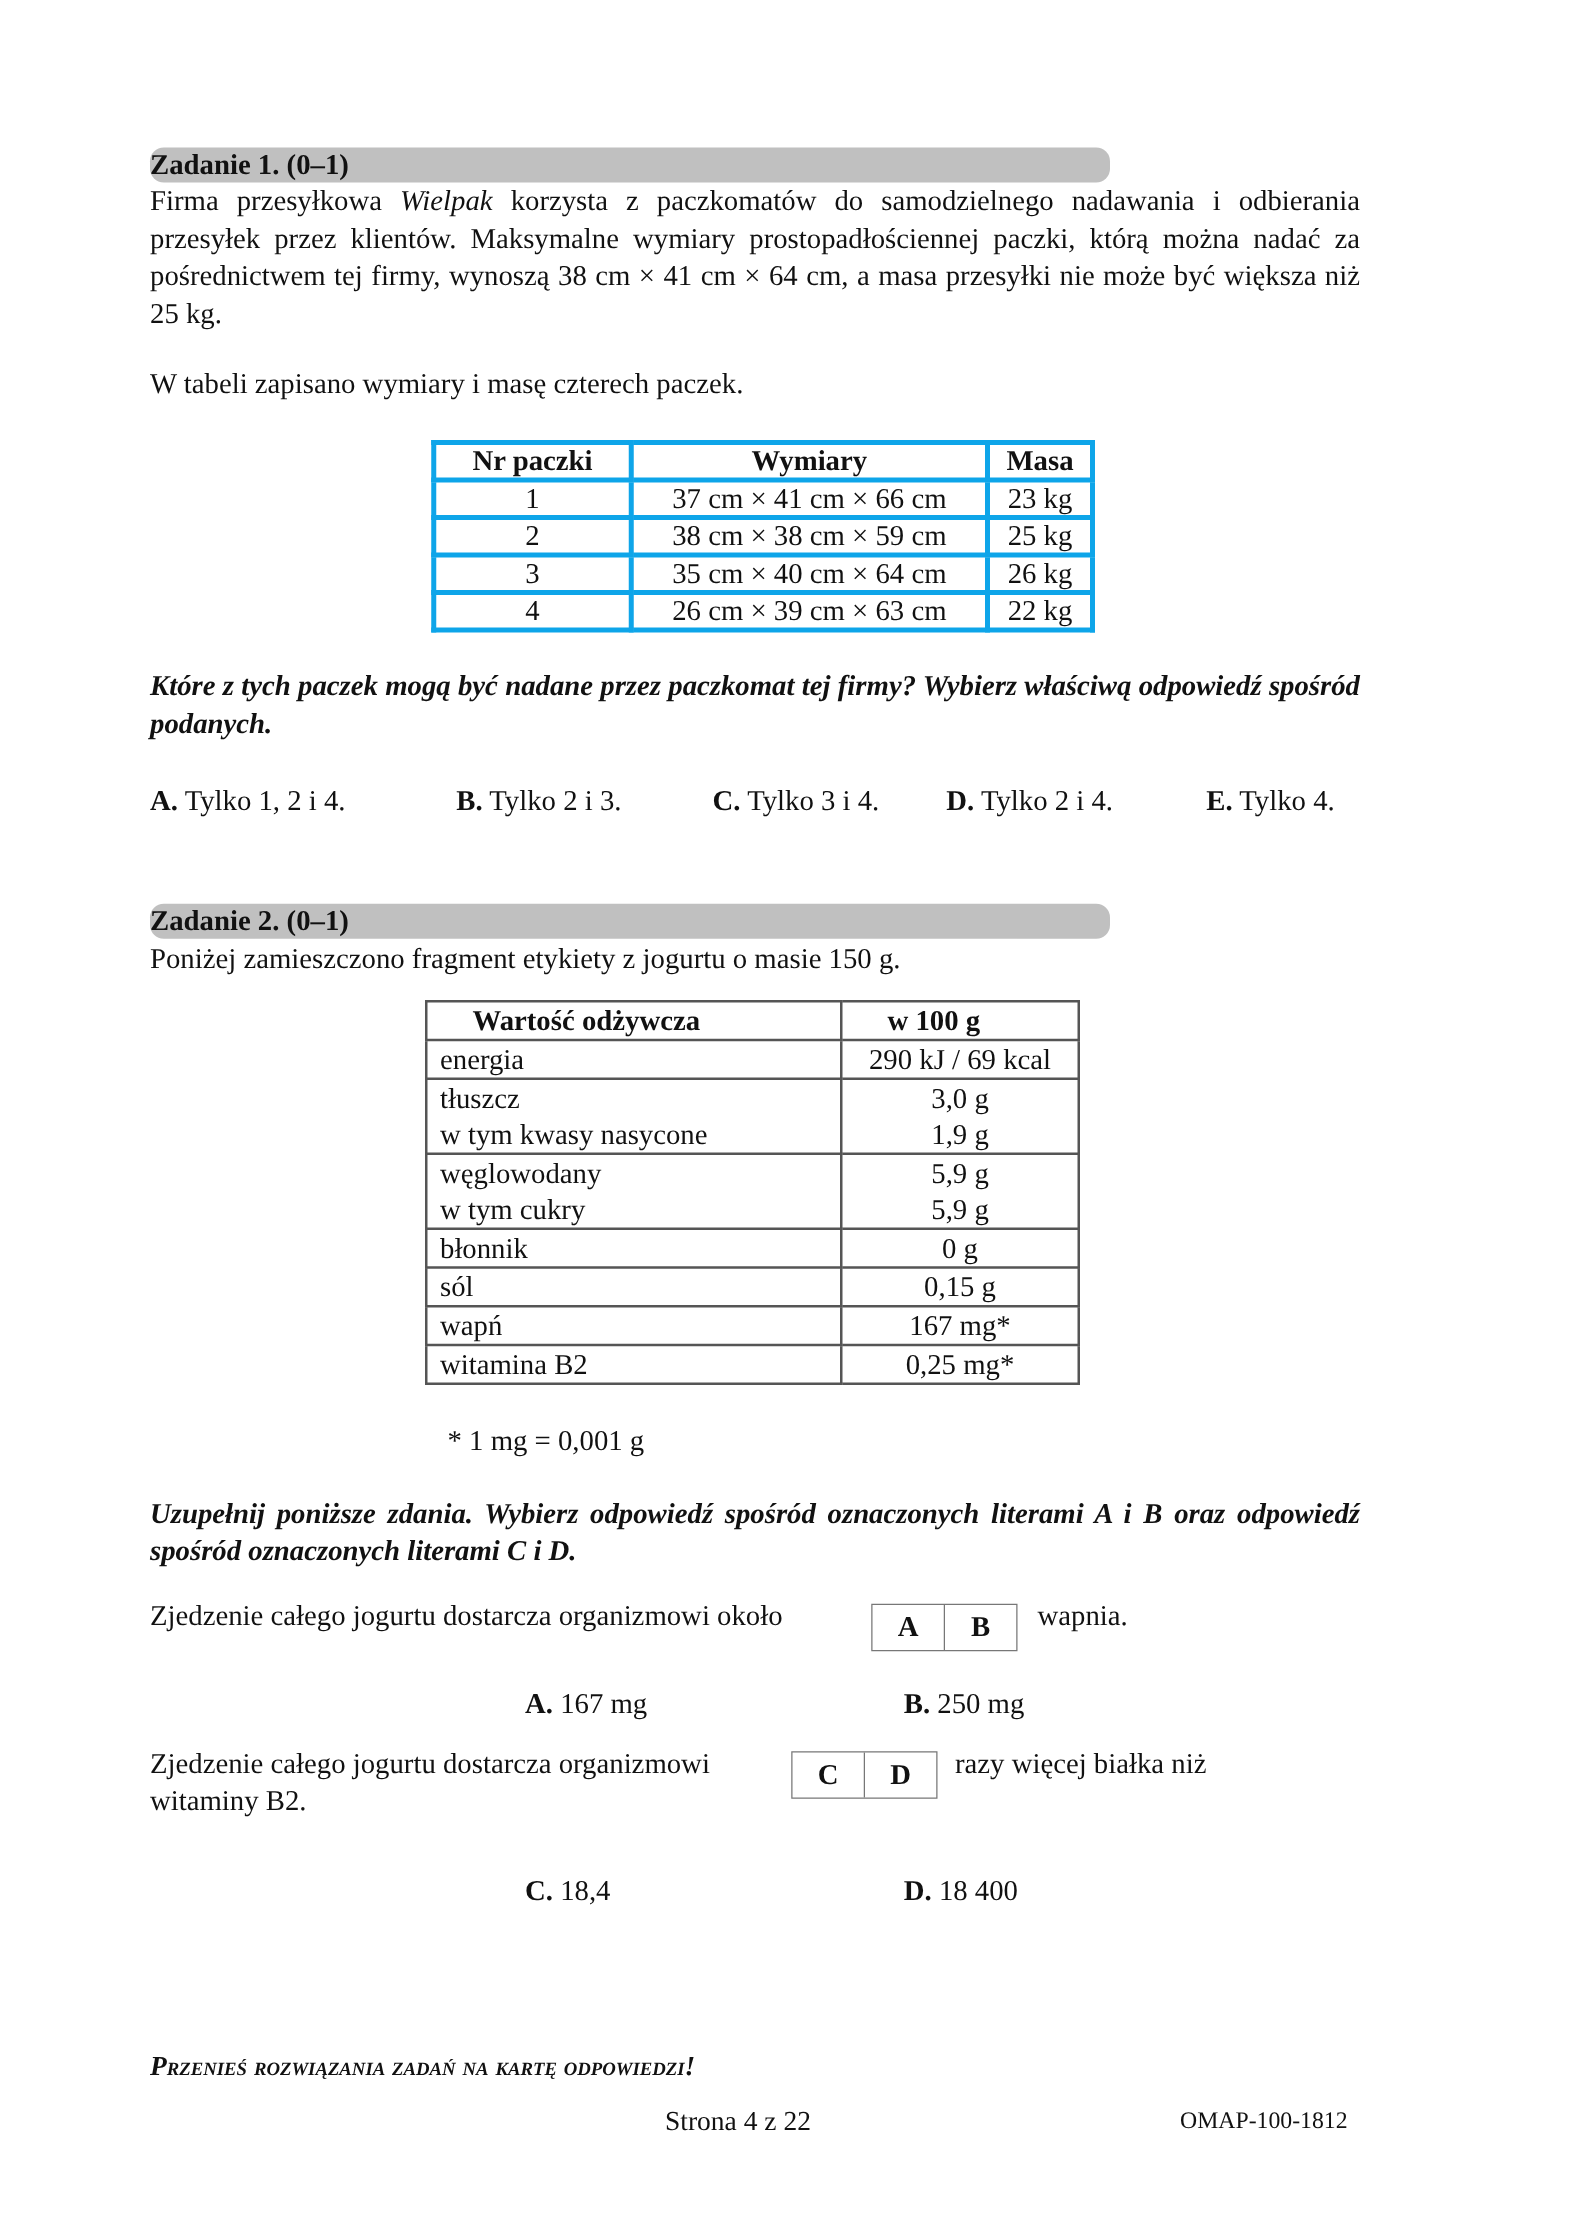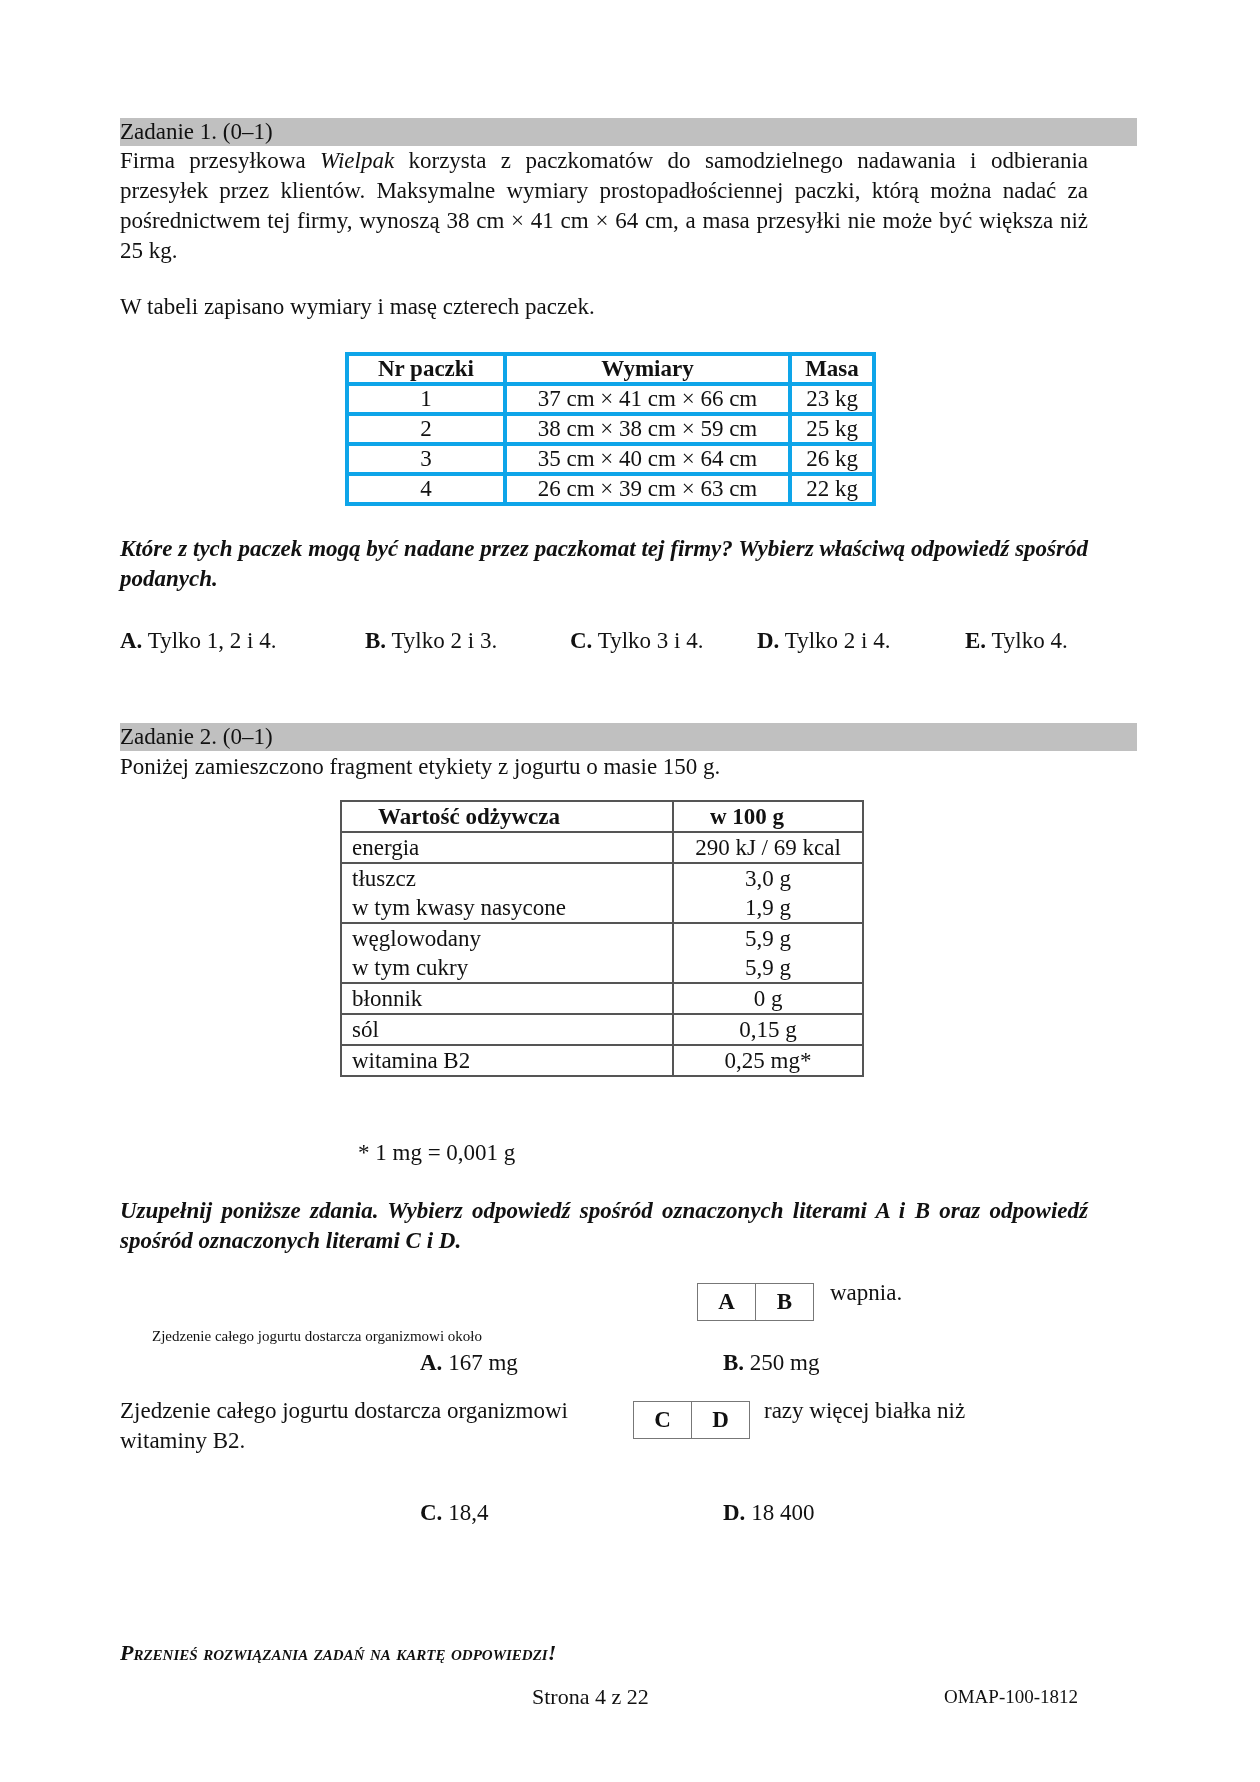"Zadanie 1. (0–1)" .task-header { border-radius: none -> 11px; font-weight: normal -> bold; width: 1017px -> 768px }
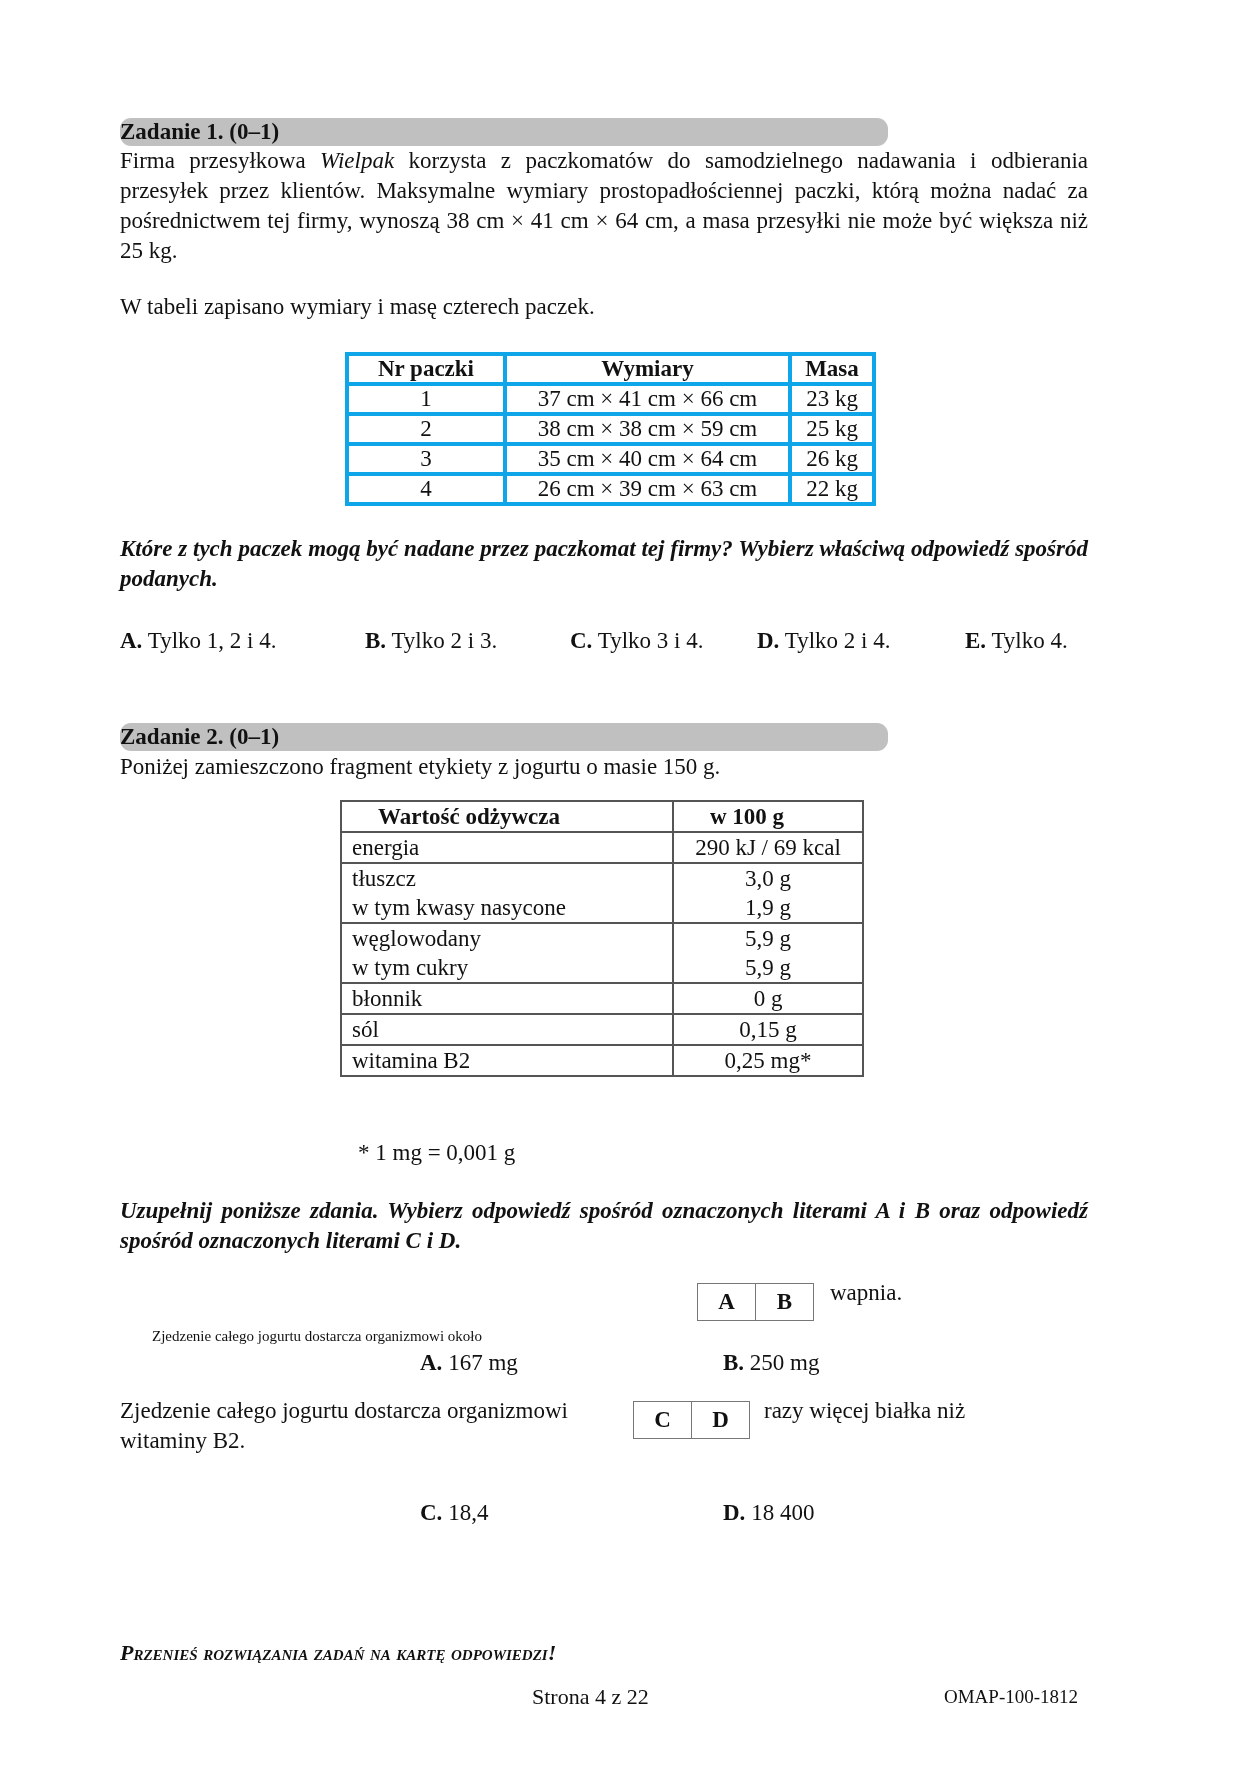"wapń" tr { html: none -> <tr> <td>wapń</td> <td>167 mg*</td> </tr> }
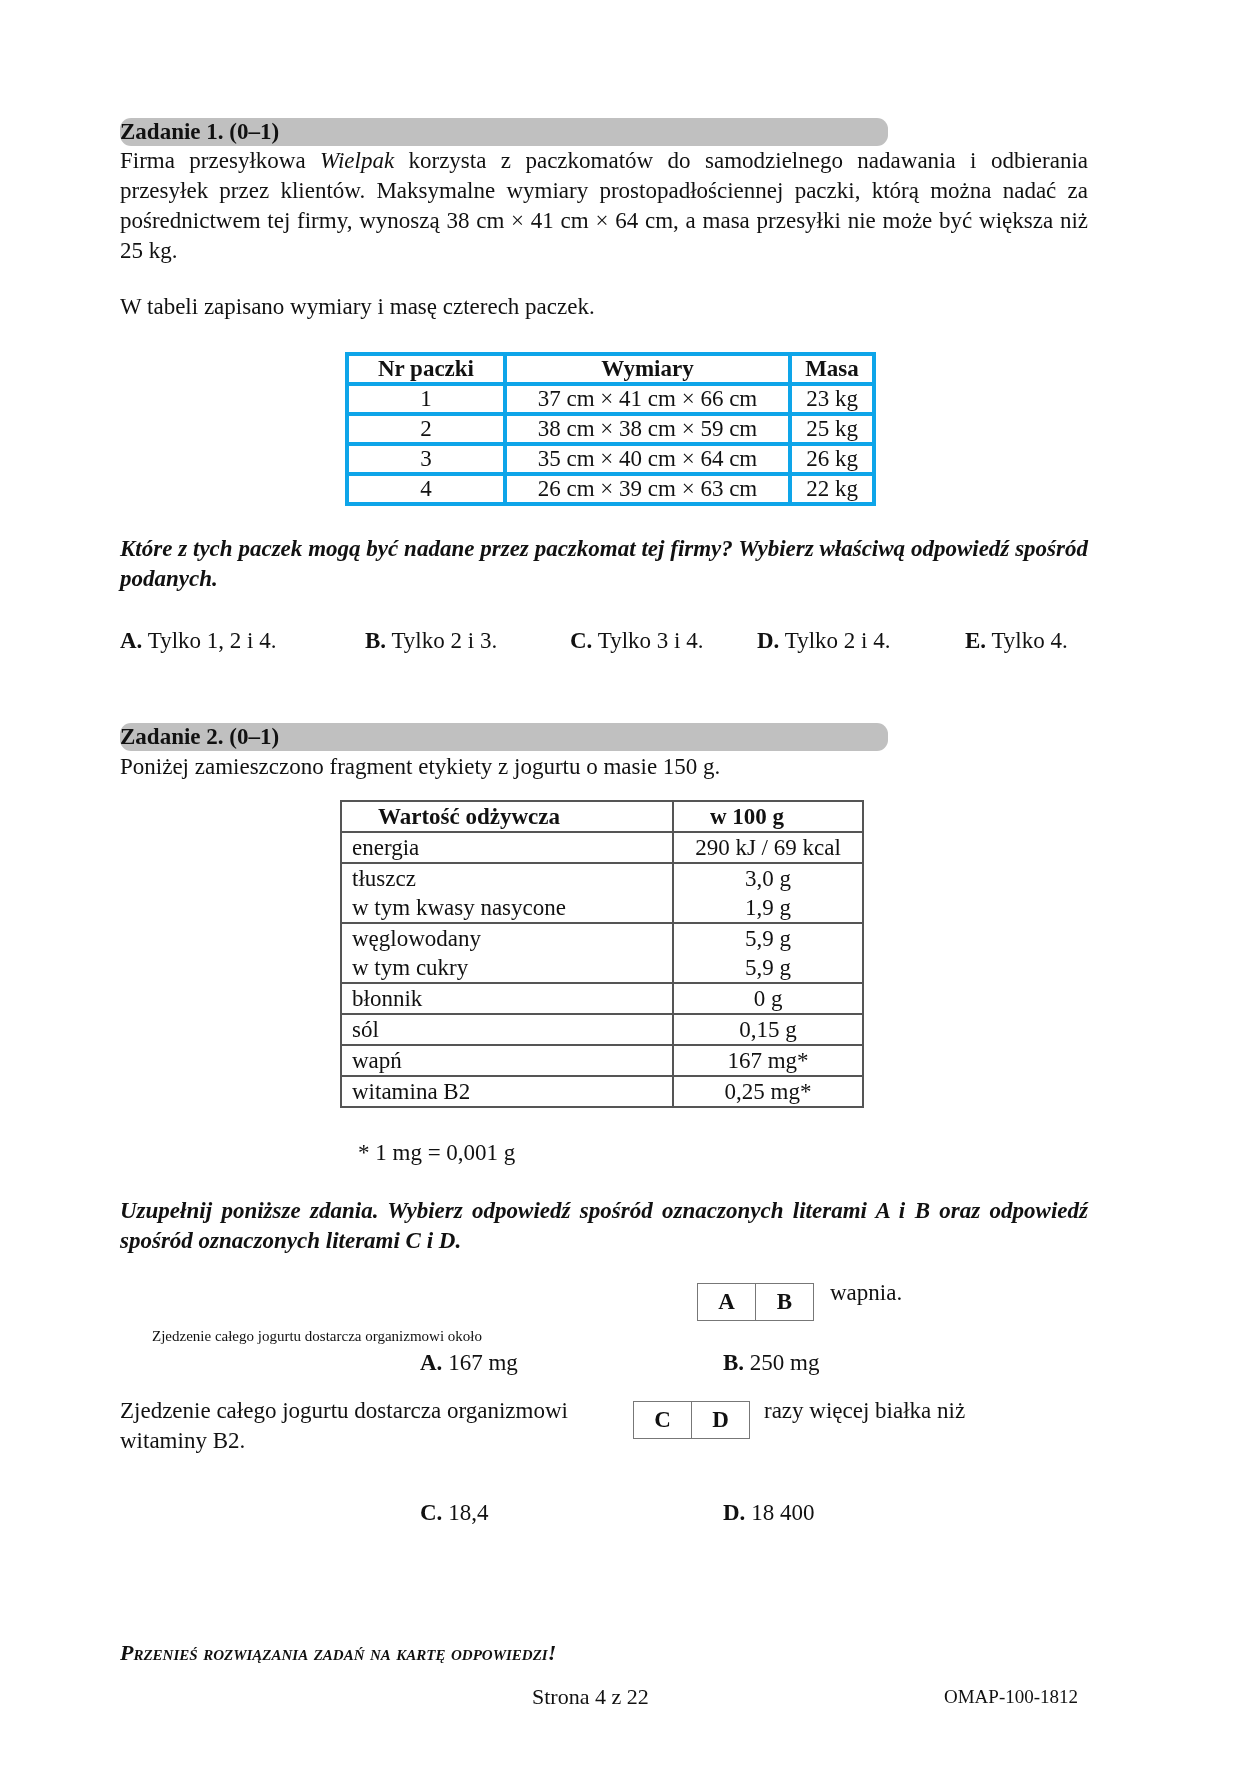"Zjedzenie całego jogurtu dostarcza organizmowi około" div.abs { font-size: 15px -> 23px; margin-left: 32px -> none; top: 1328px -> 1280px }
